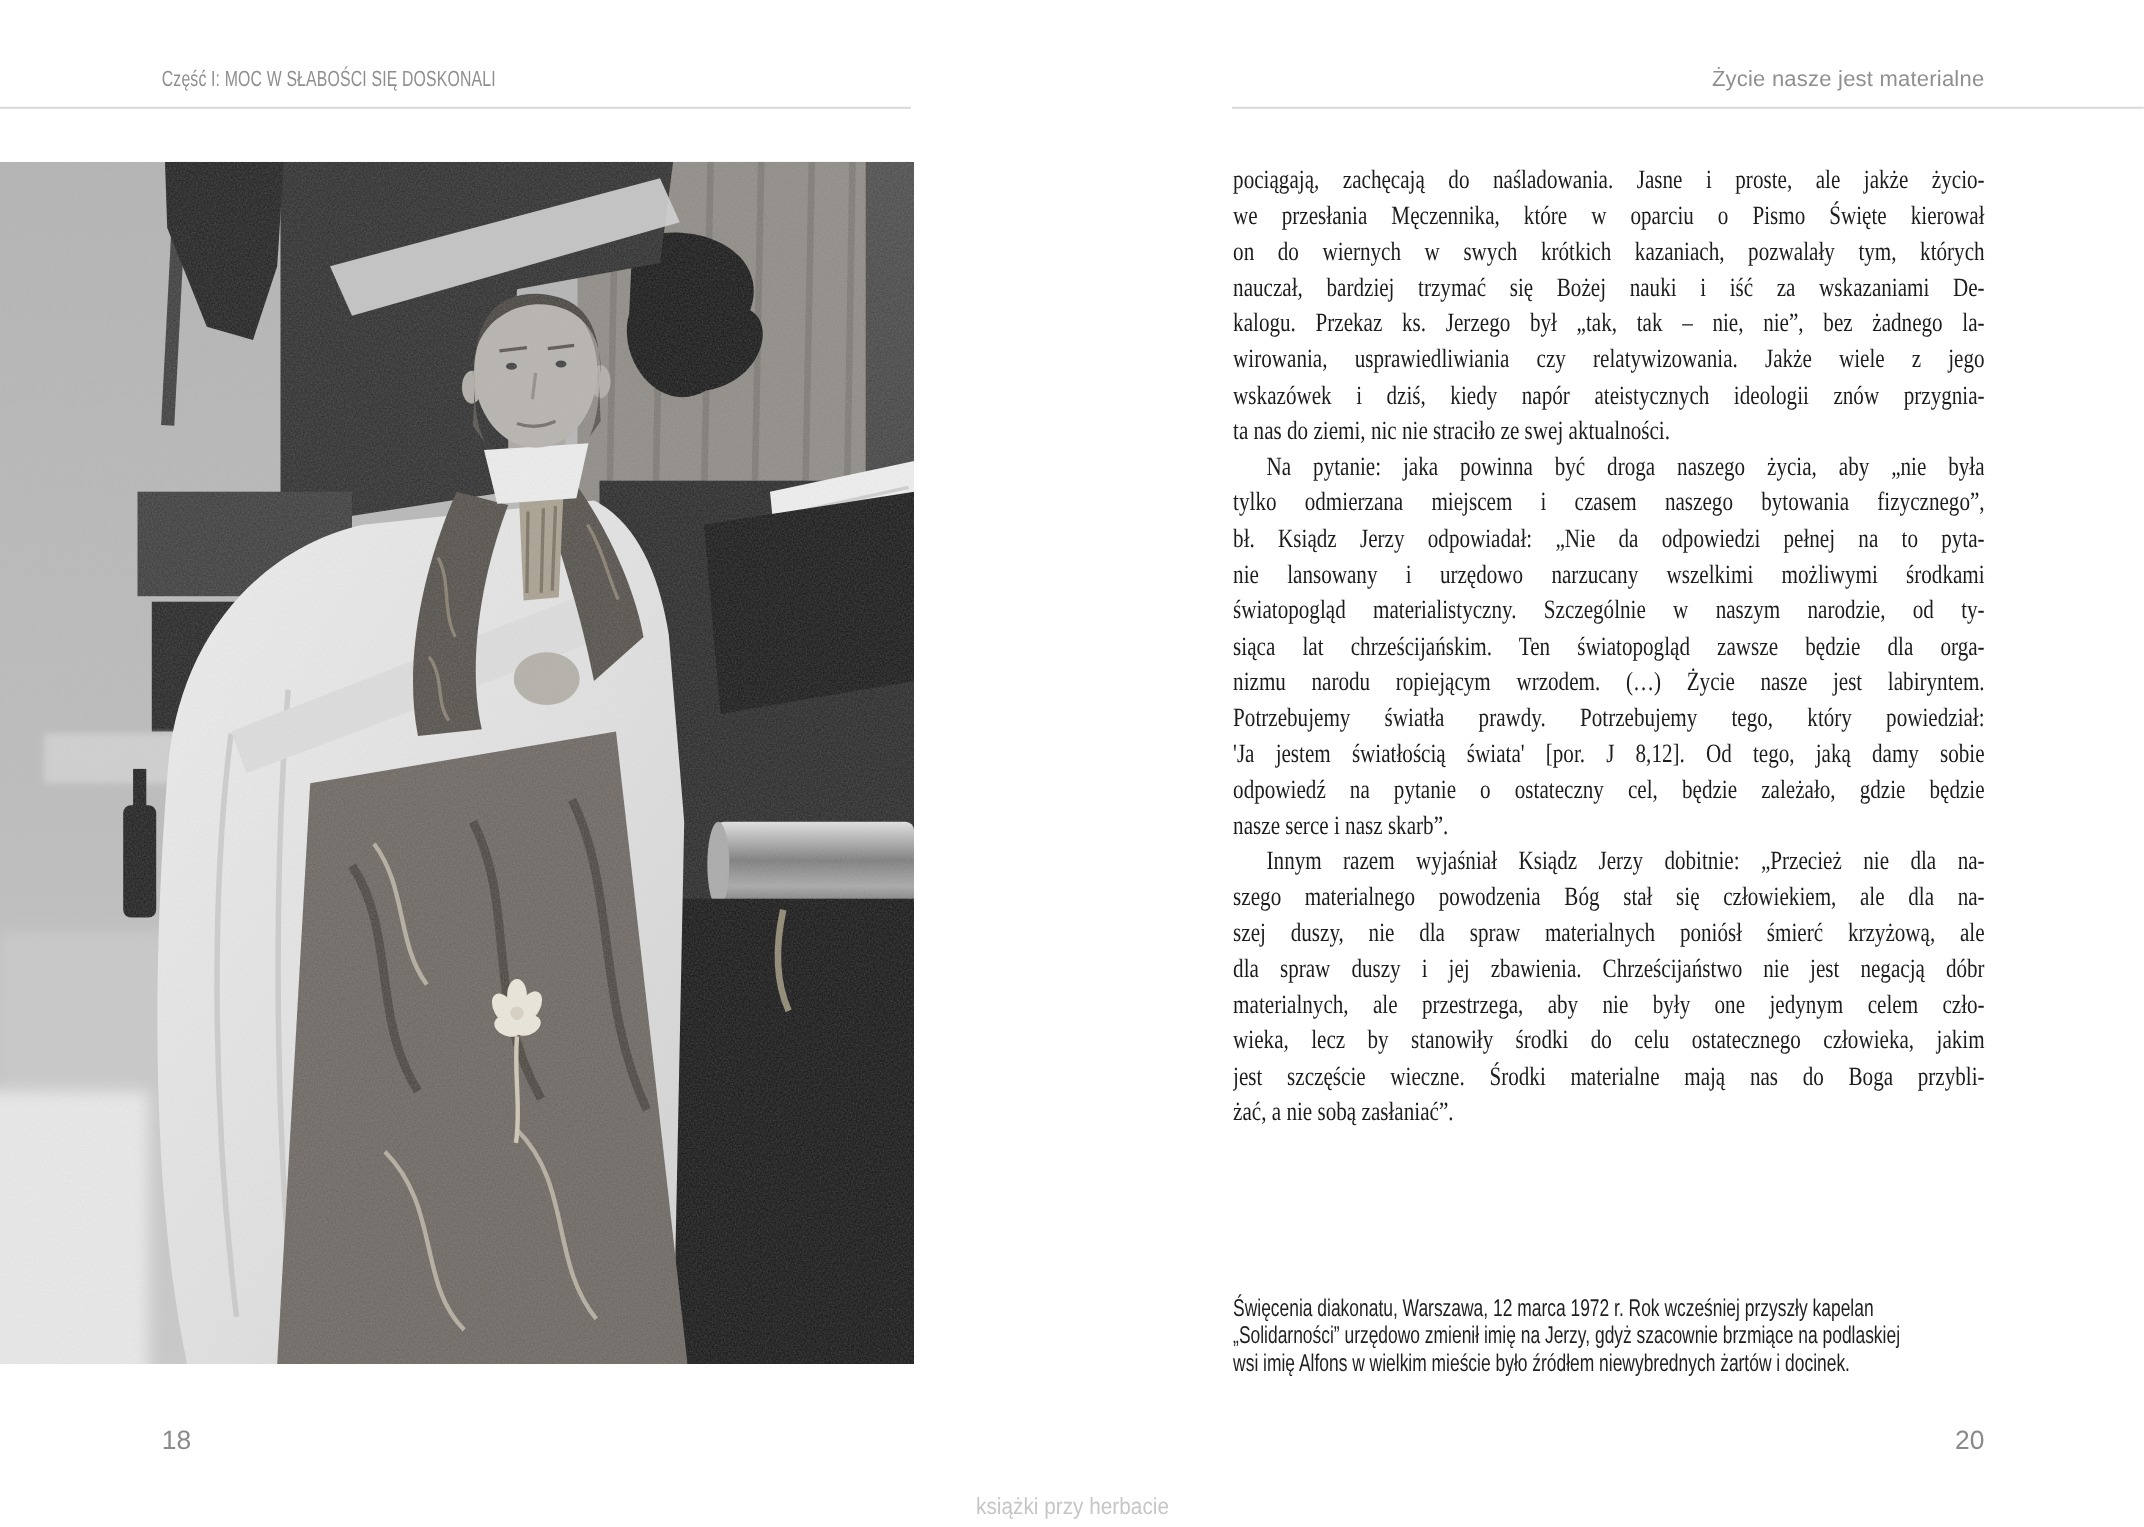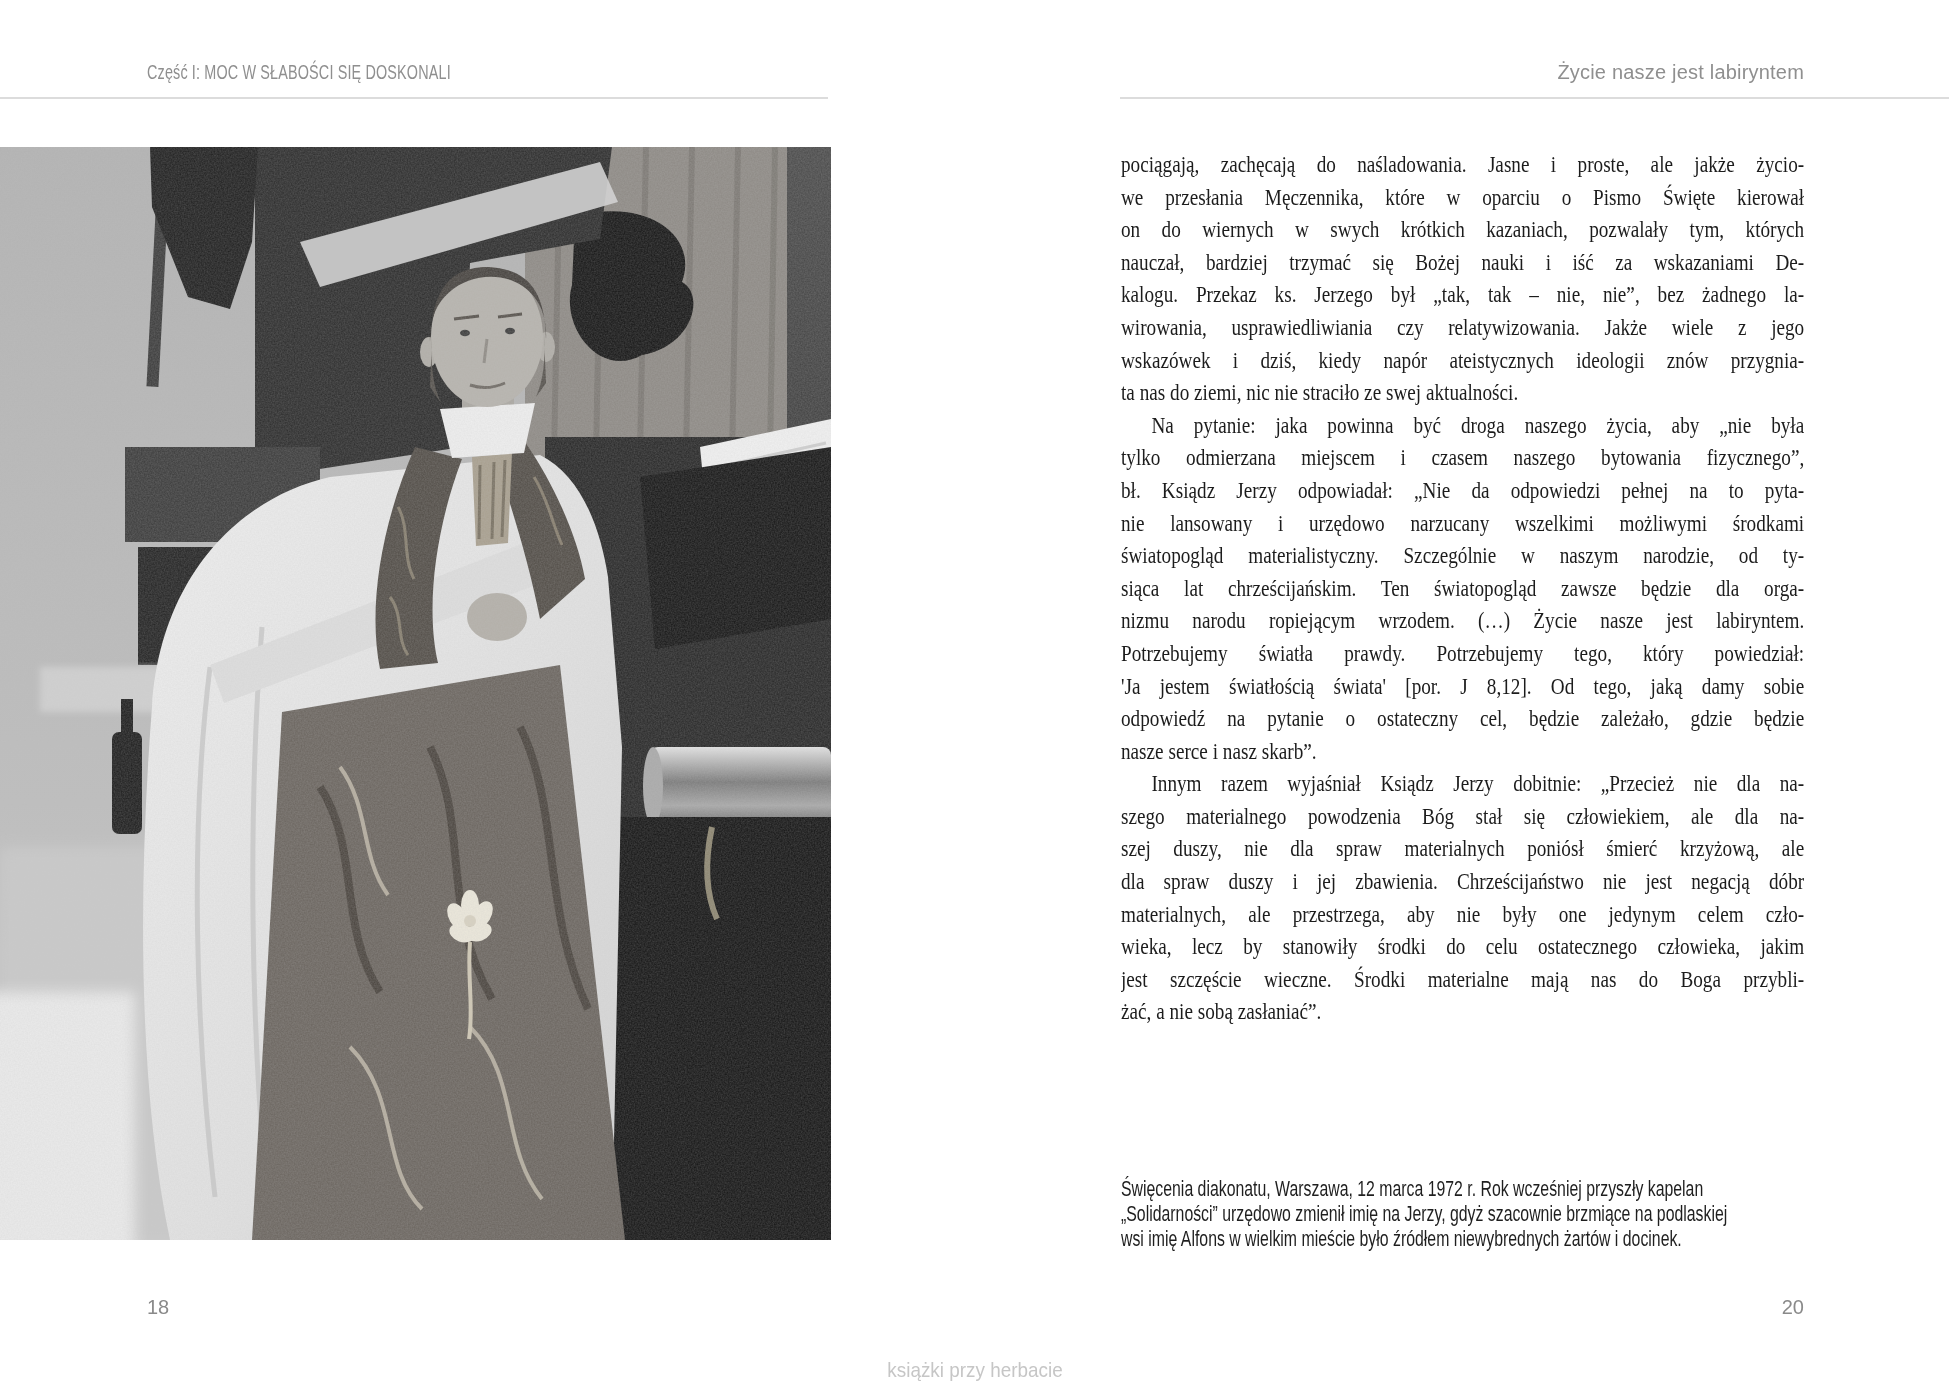"Życie nasze jest labiryntem" div.hdr { text: labiryntem -> materialne }
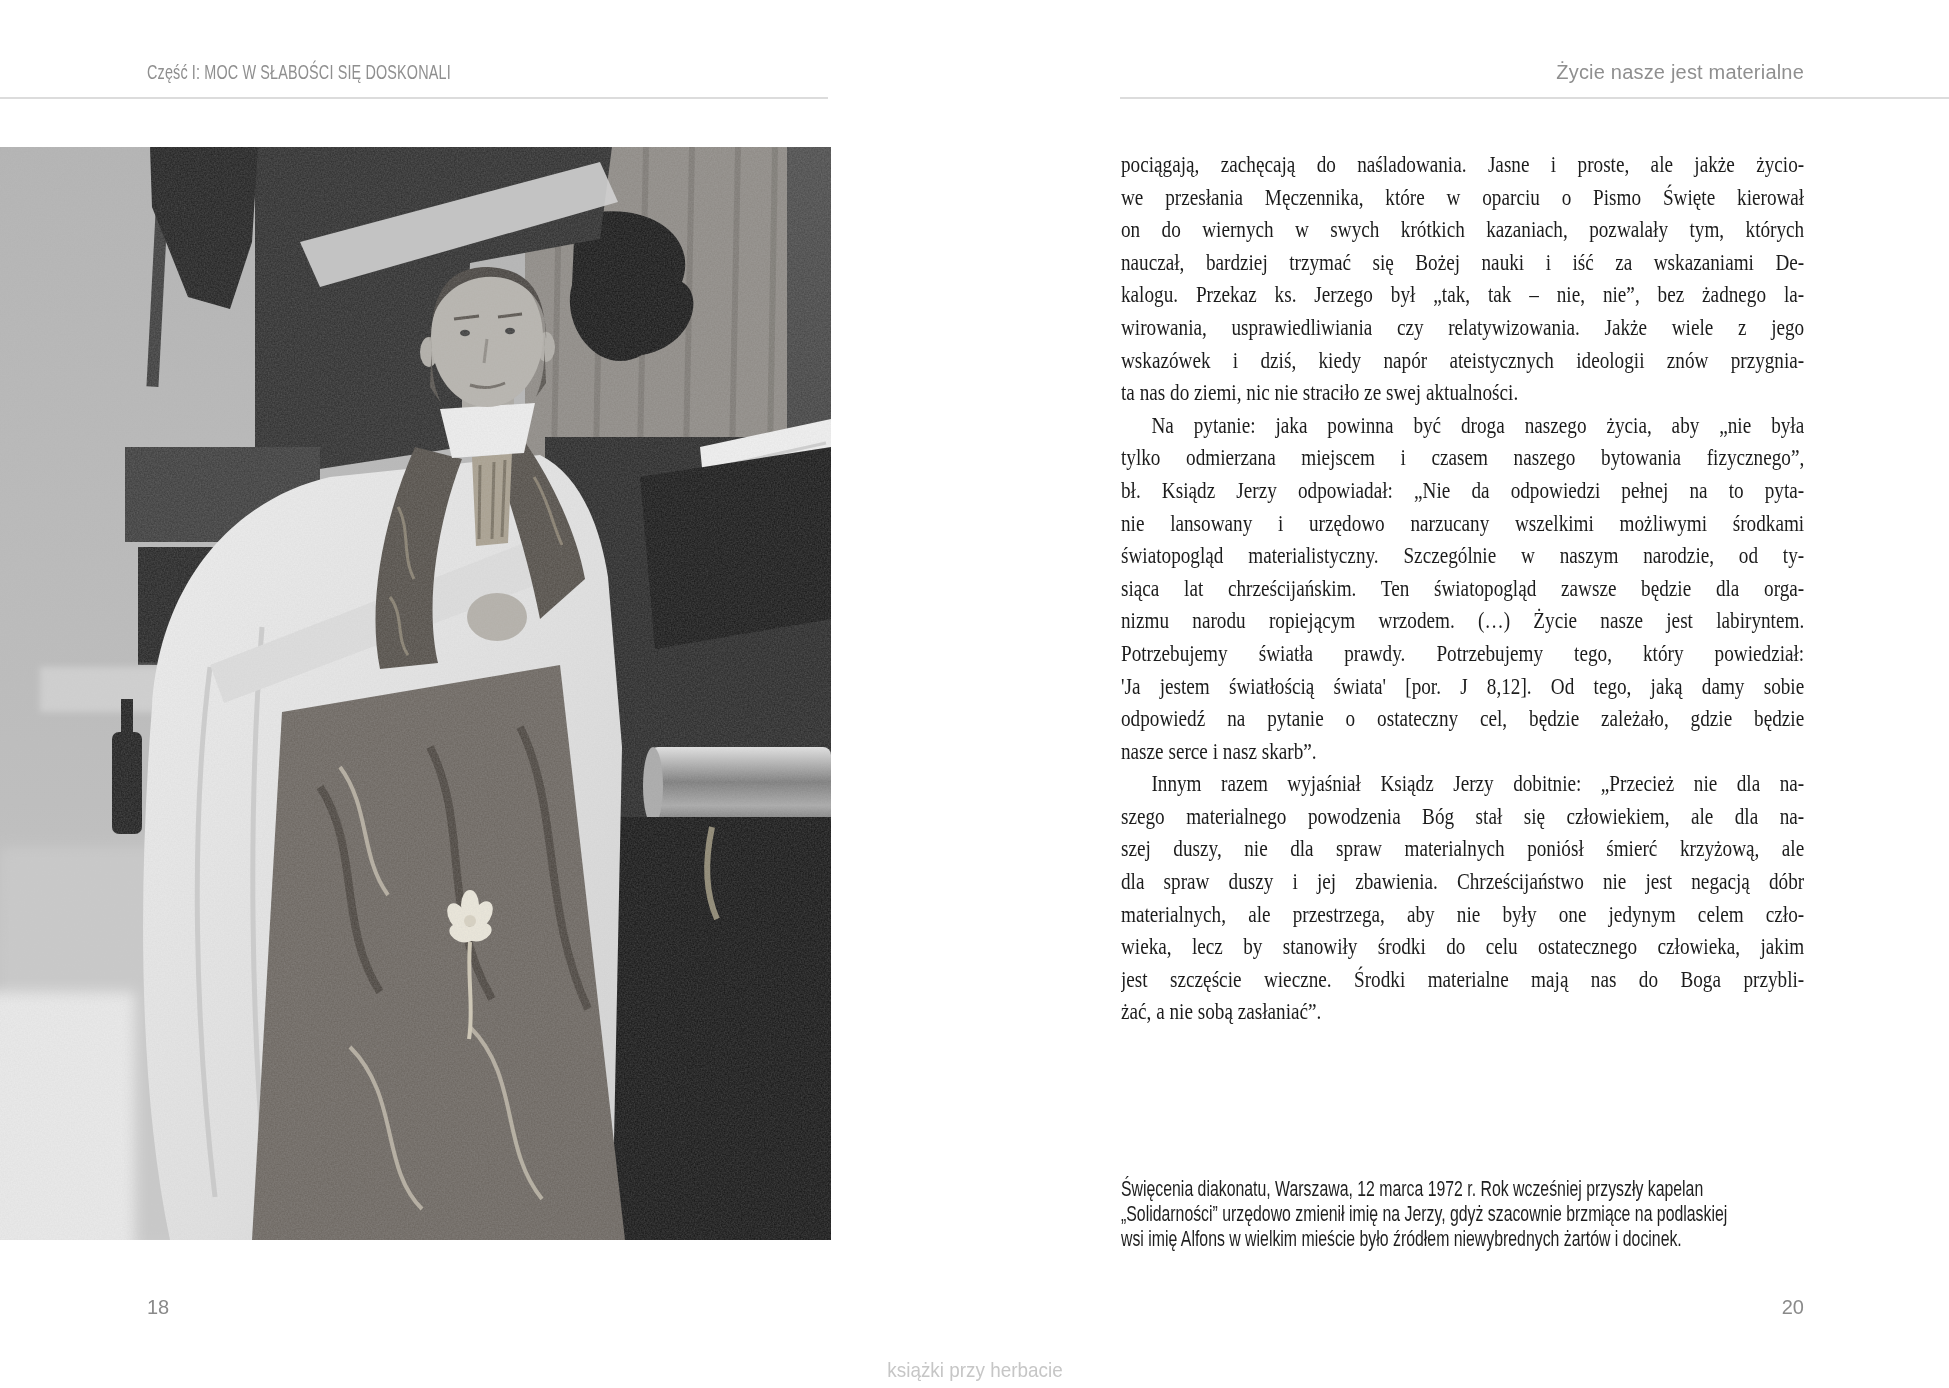"18" .pagenum { font-size: 20px -> 24px }
